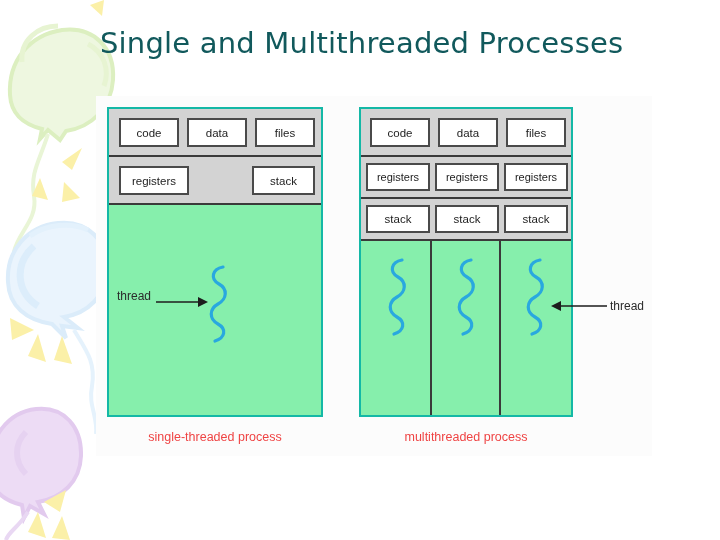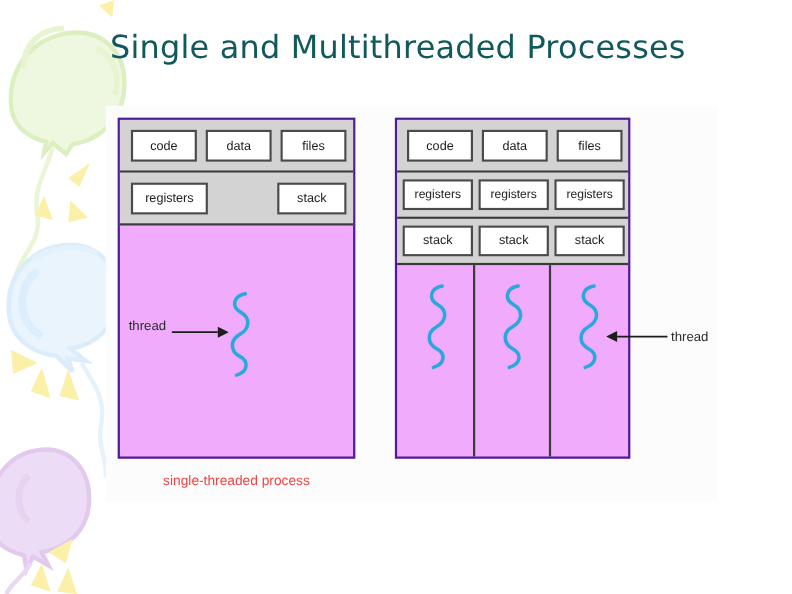"code" .diagram { background: #f0abfc -> #86efac; border: 2px solid #4c1d95 -> 2px solid #14b8a6 }
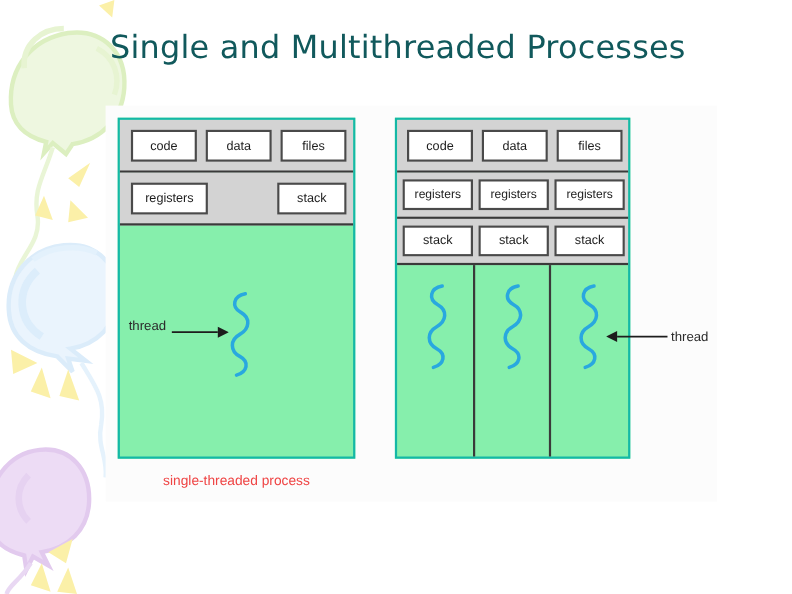"multithreaded process" div.caption { html: none -> <div>multithreaded process</div> }
